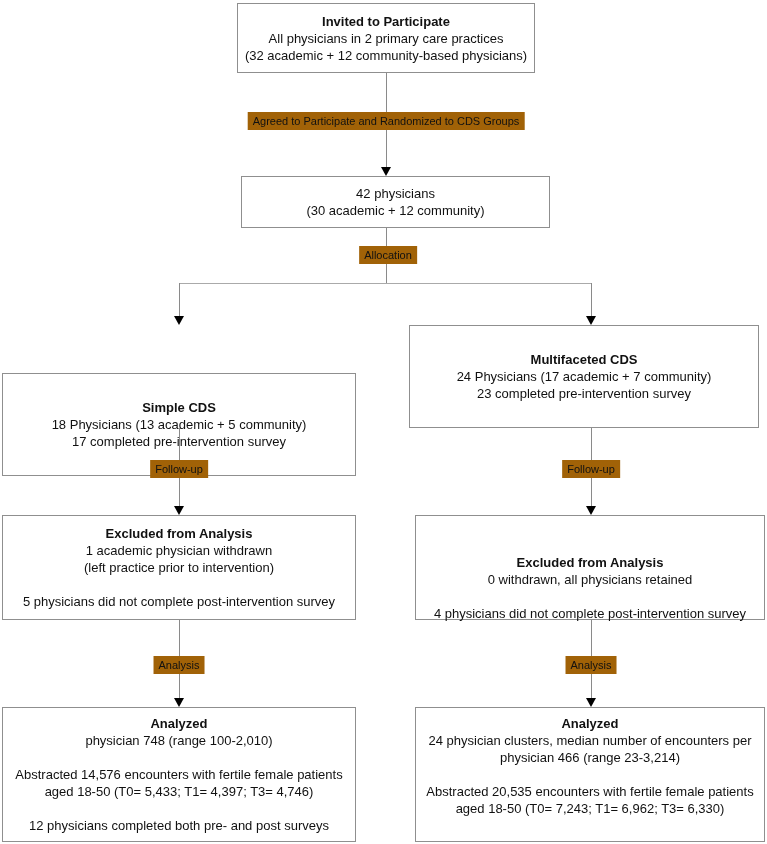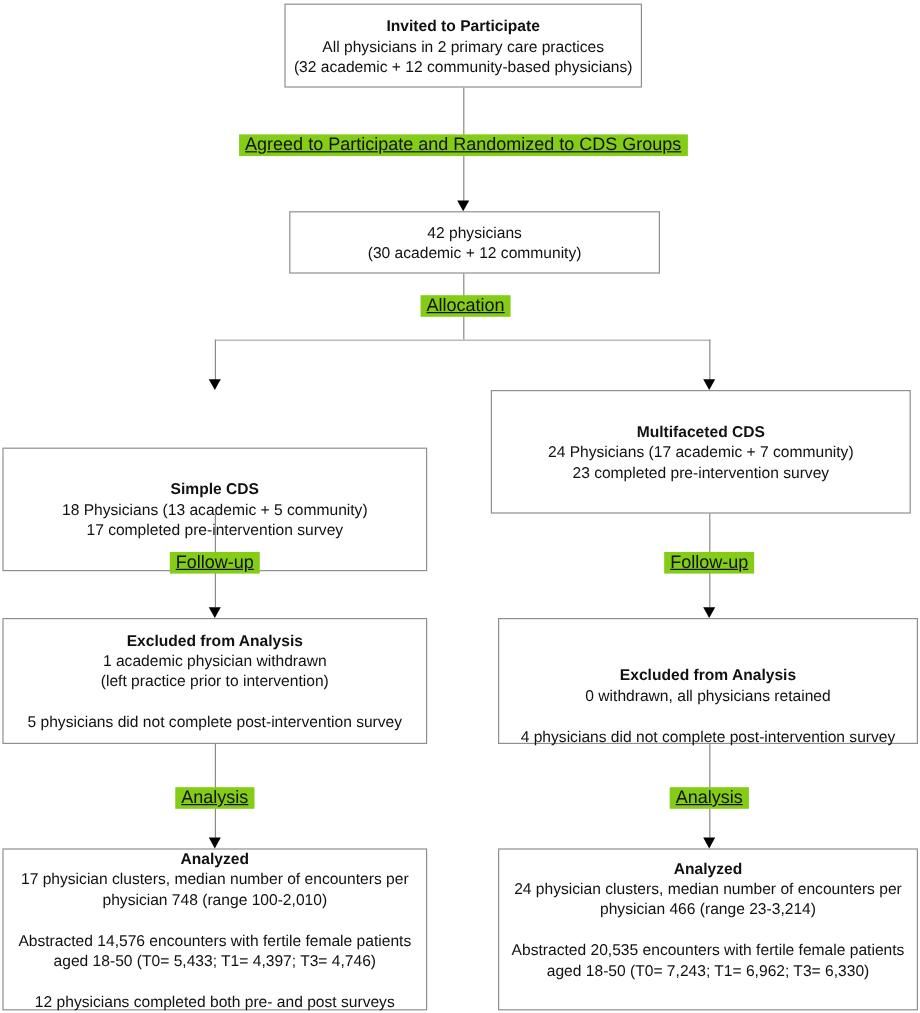"Agreed to Participate and Randomized" .flow-label { background: #84cc16 -> #a16207; font-size: 15px -> 11px; text-decoration: underline -> none }
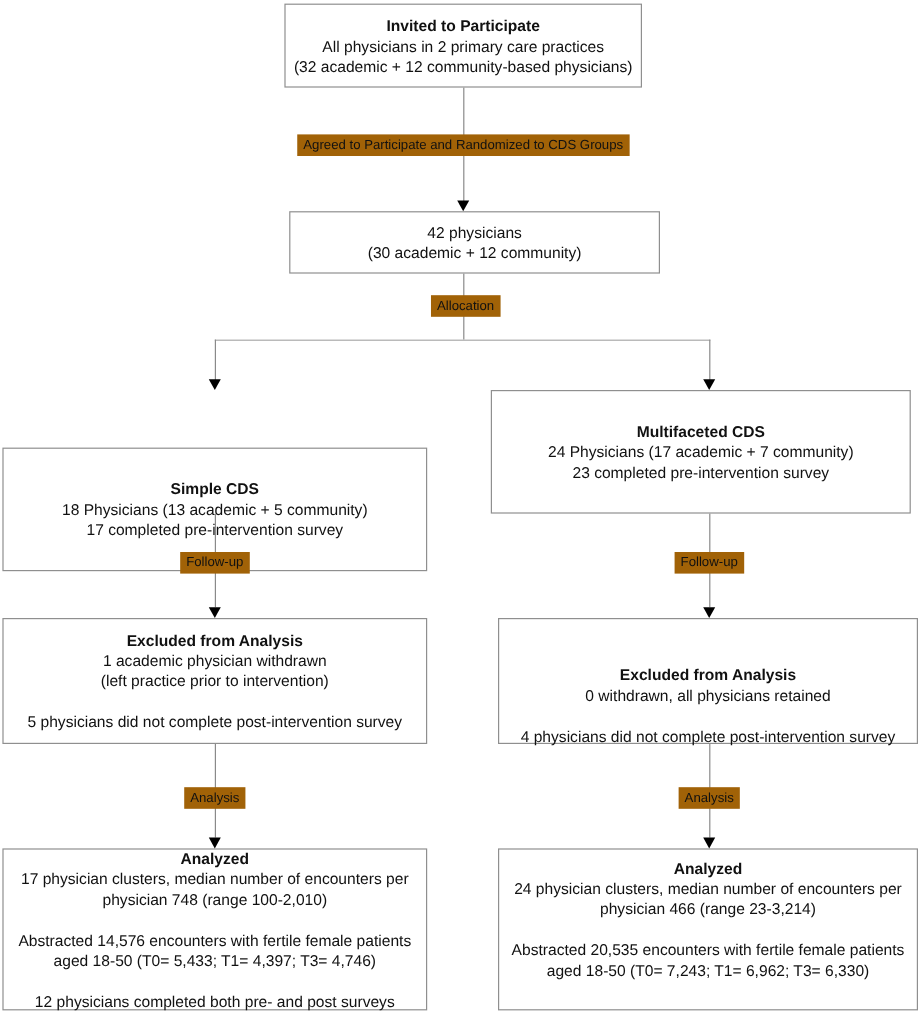"17 physician clusters, median number" div { html: <div>17 physician clusters, median number of encounters per</div> -> none }
